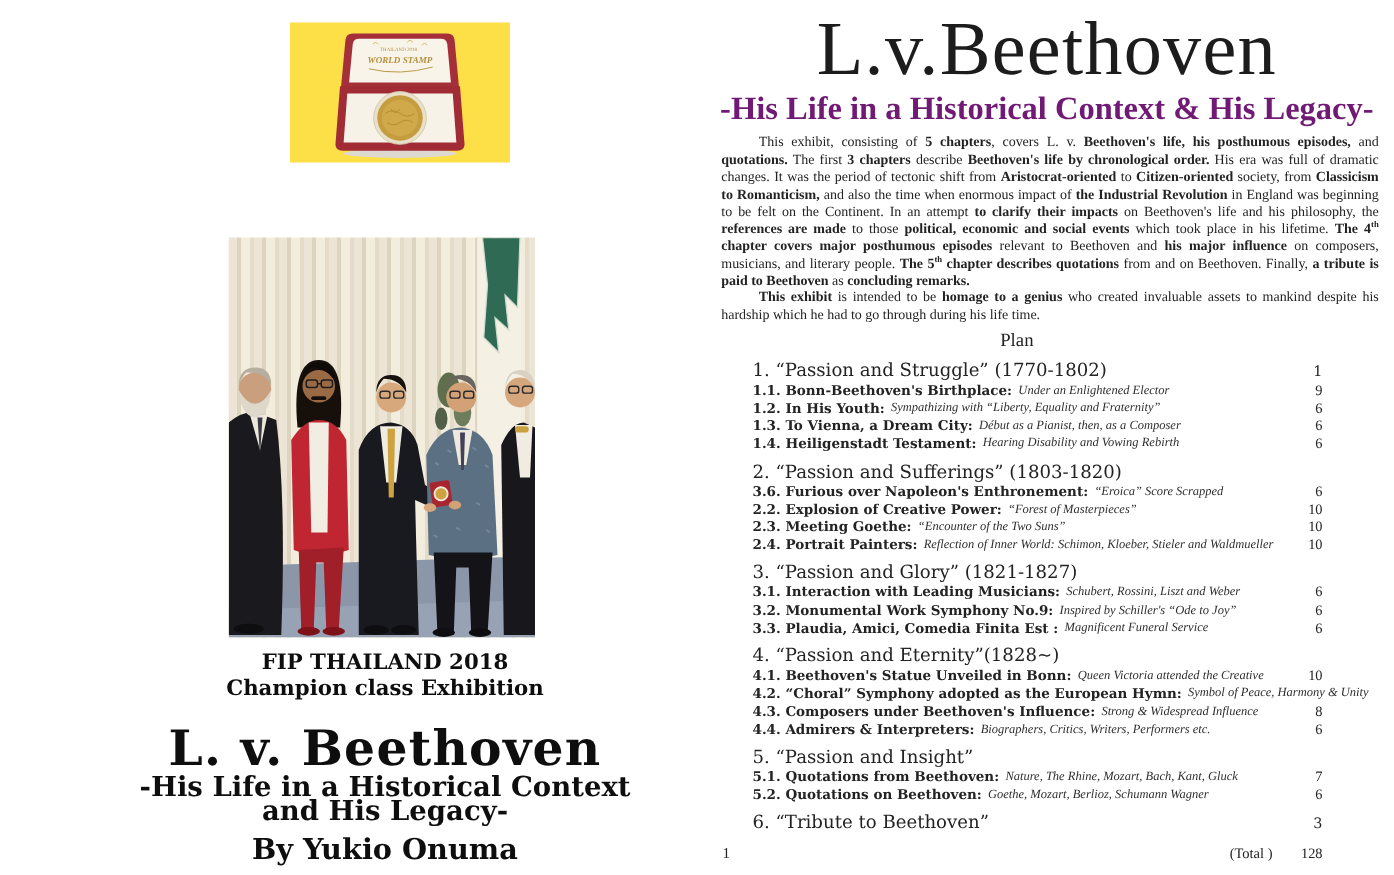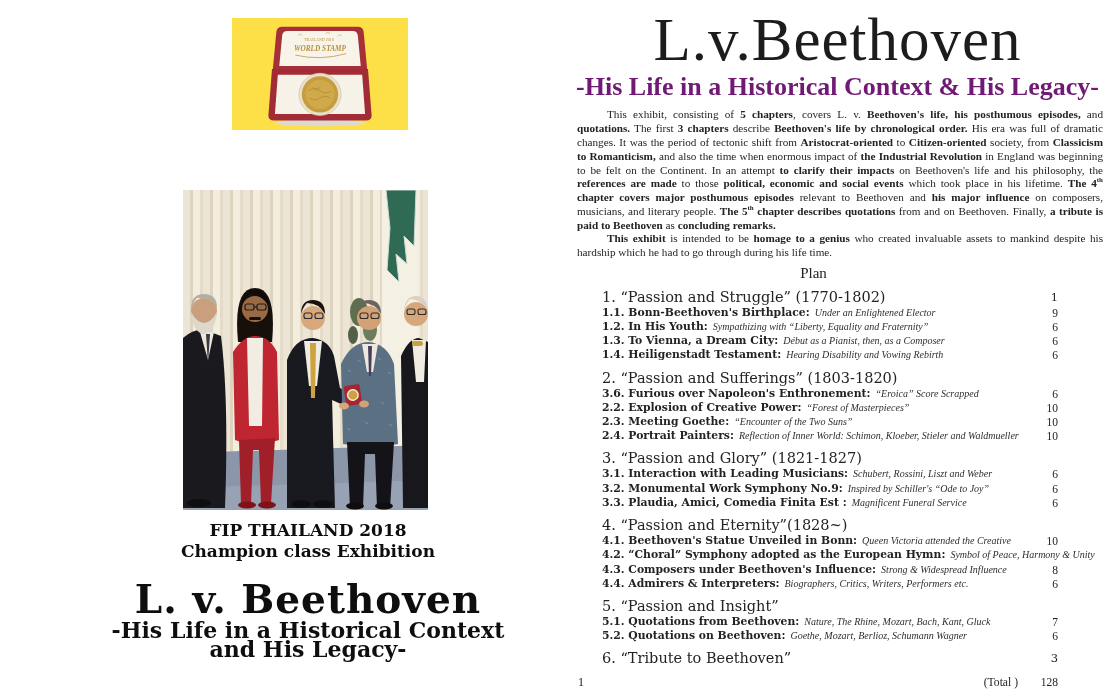"By Yukio Onuma" div.cap-by { html: none -> <div>By Yukio Onuma</div> }
